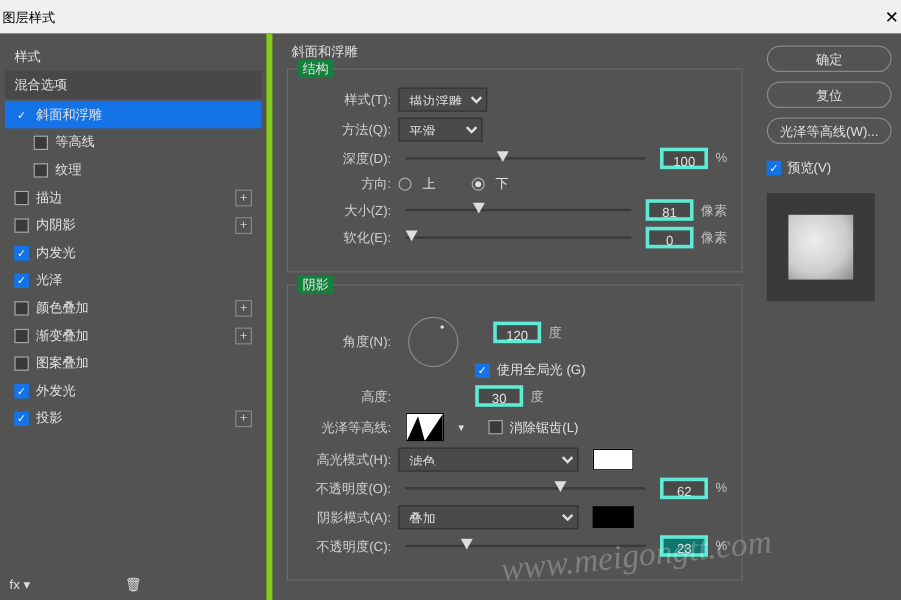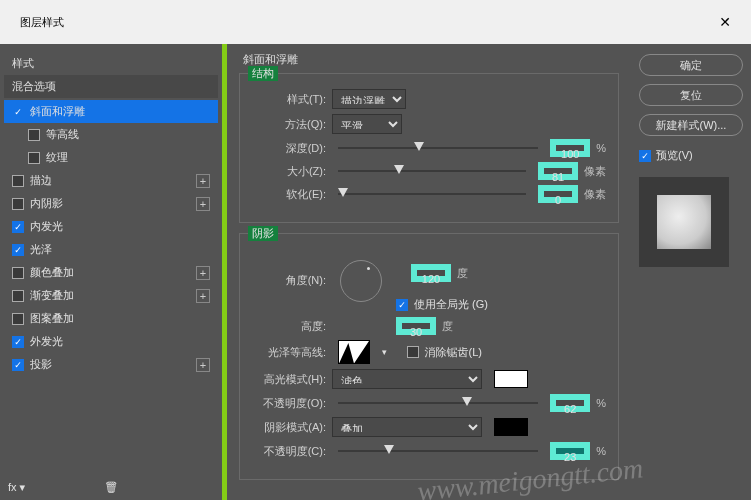"图层样式" .titlebar { height: 44px -> 28px; padding: 0 20px -> 0 2px }
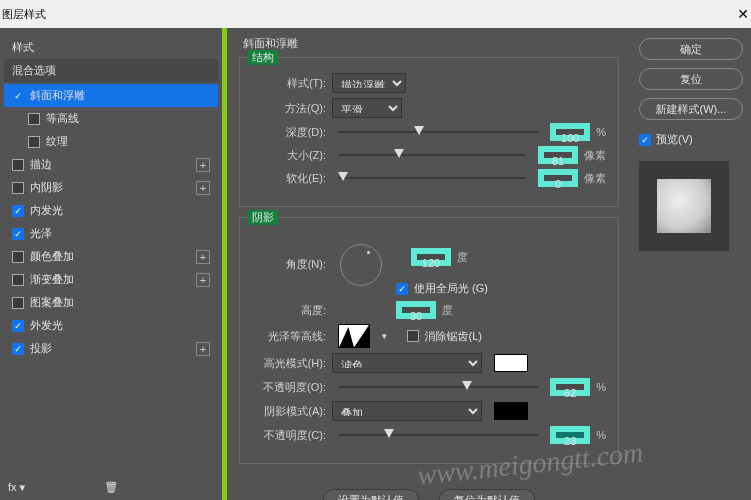"新建样式(W)..." div.rbtn { text: 新建样式 -> 光泽等高线 }
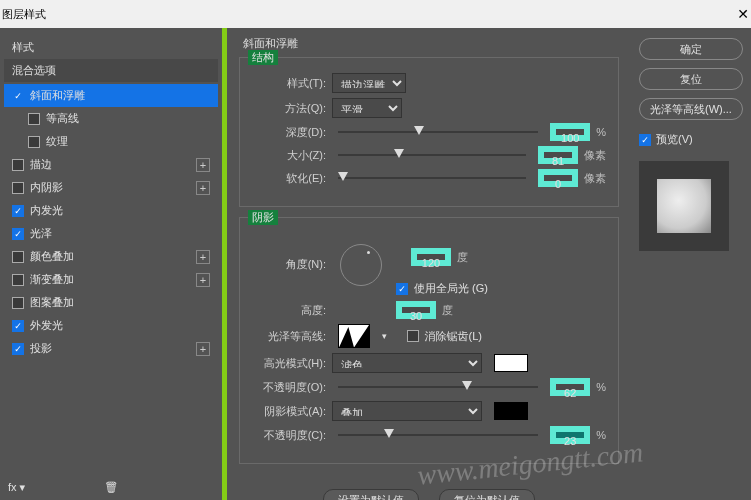"100" .numbox { border: 6px solid #5eead4 -> 3px solid #5eead4 }
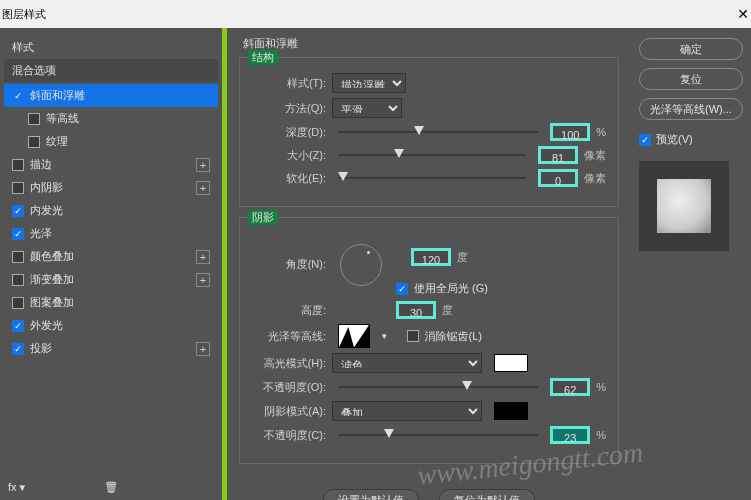"方向:" div.row { html: none -> <div> <span>方向:</span> <span></span> <span>上</span> <span></span> <span></span> <span>下</span> </div> }
